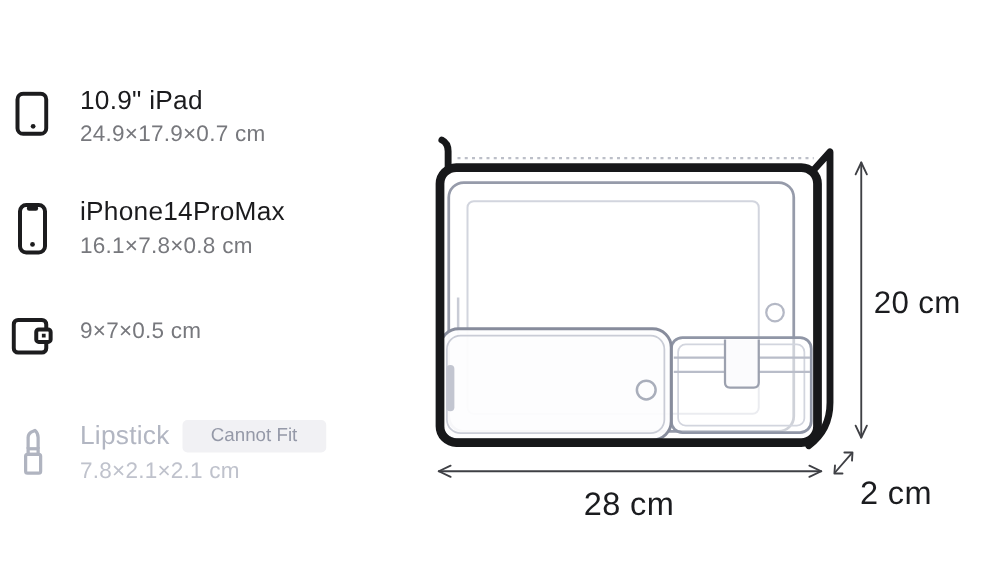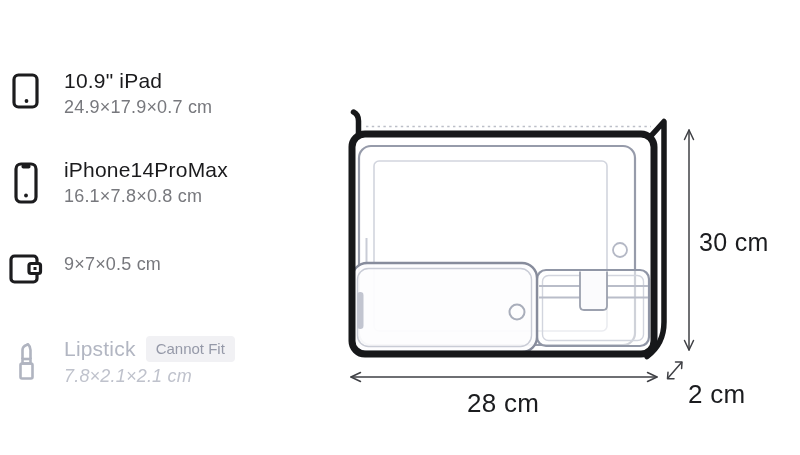"30 cm" div.dim-label { text: 30 -> 20 }
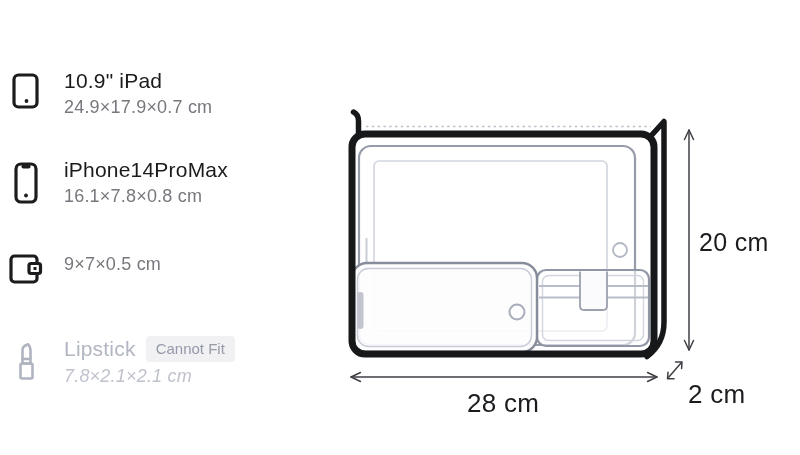"Cannot Fit" .badge { padding: 5px 10px 6px -> 5px 23px 6px }
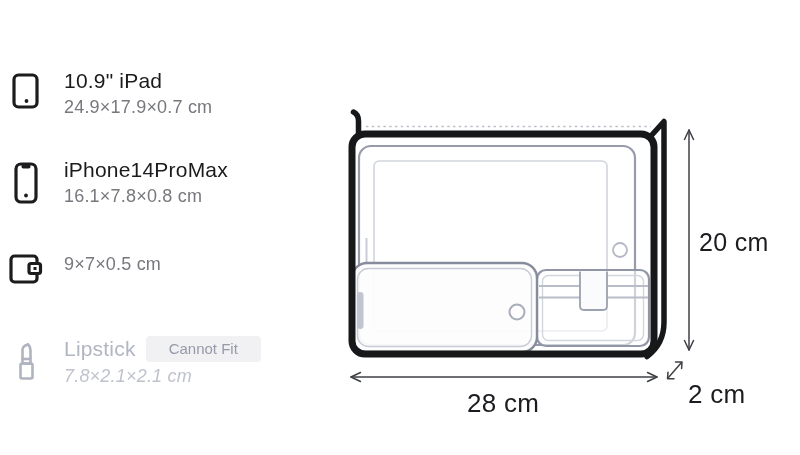"7.8×2.1×2.1 cm" .item.disabled .dims { font-style: italic -> none }
